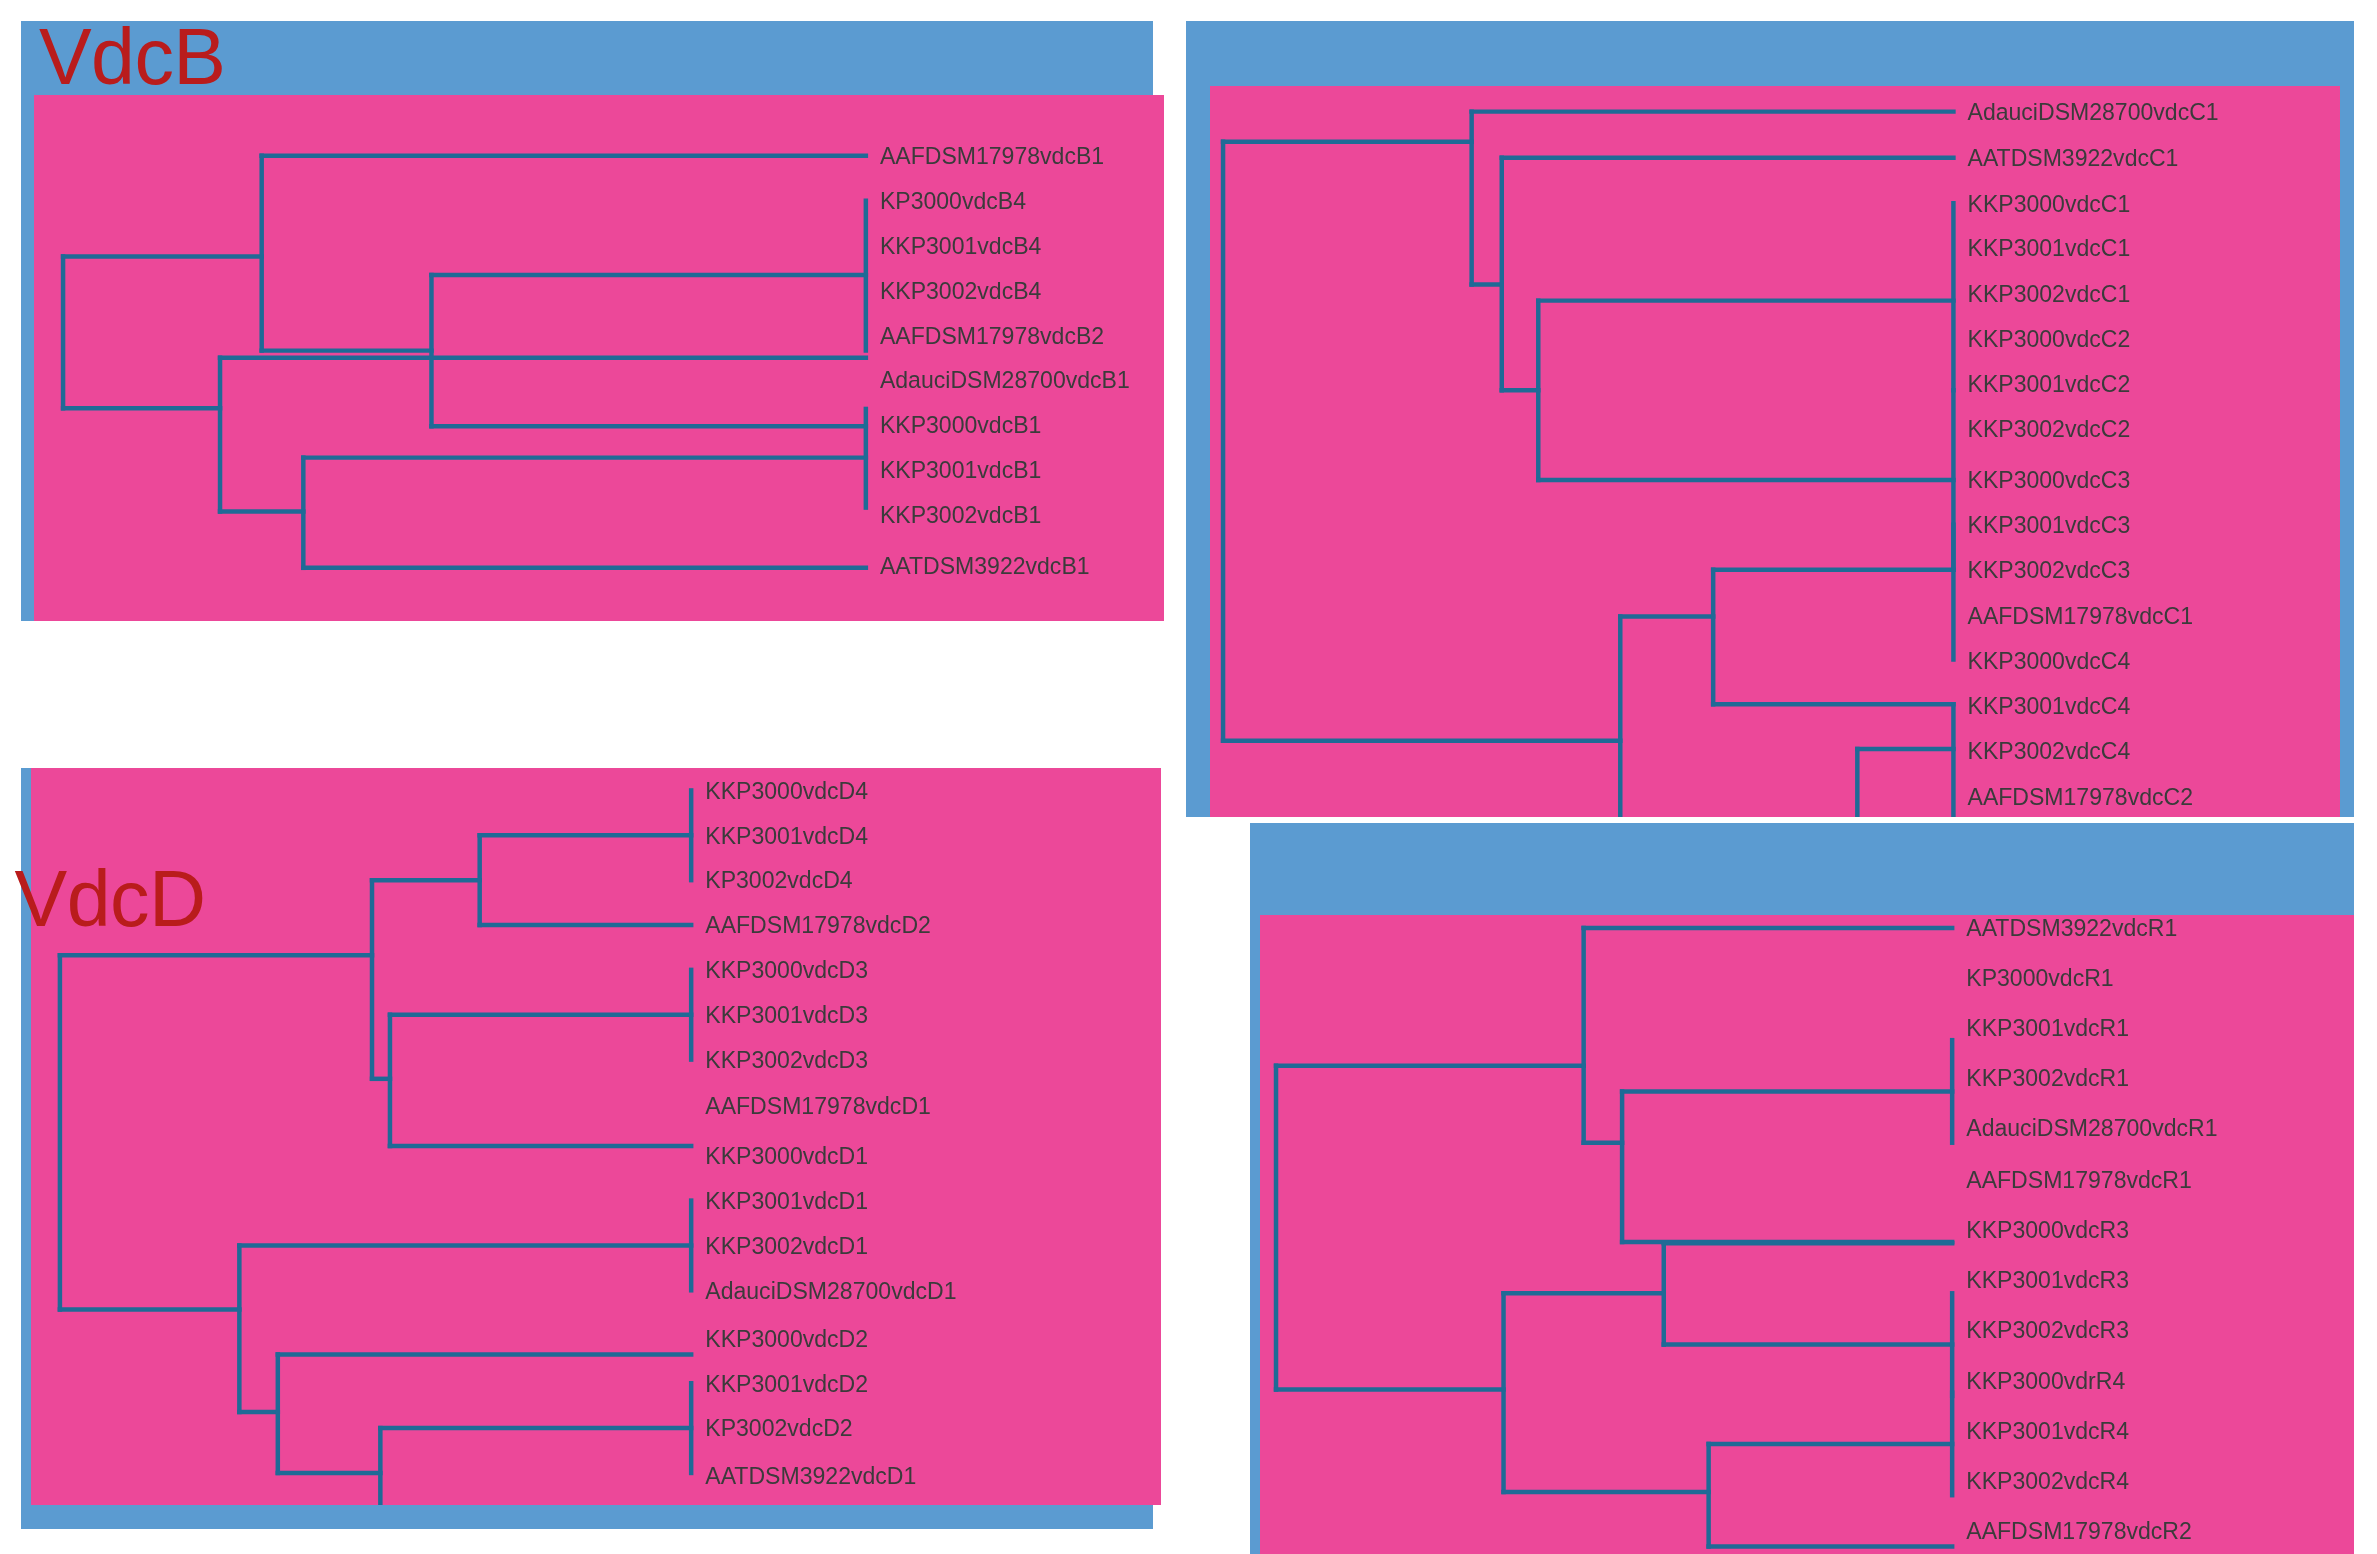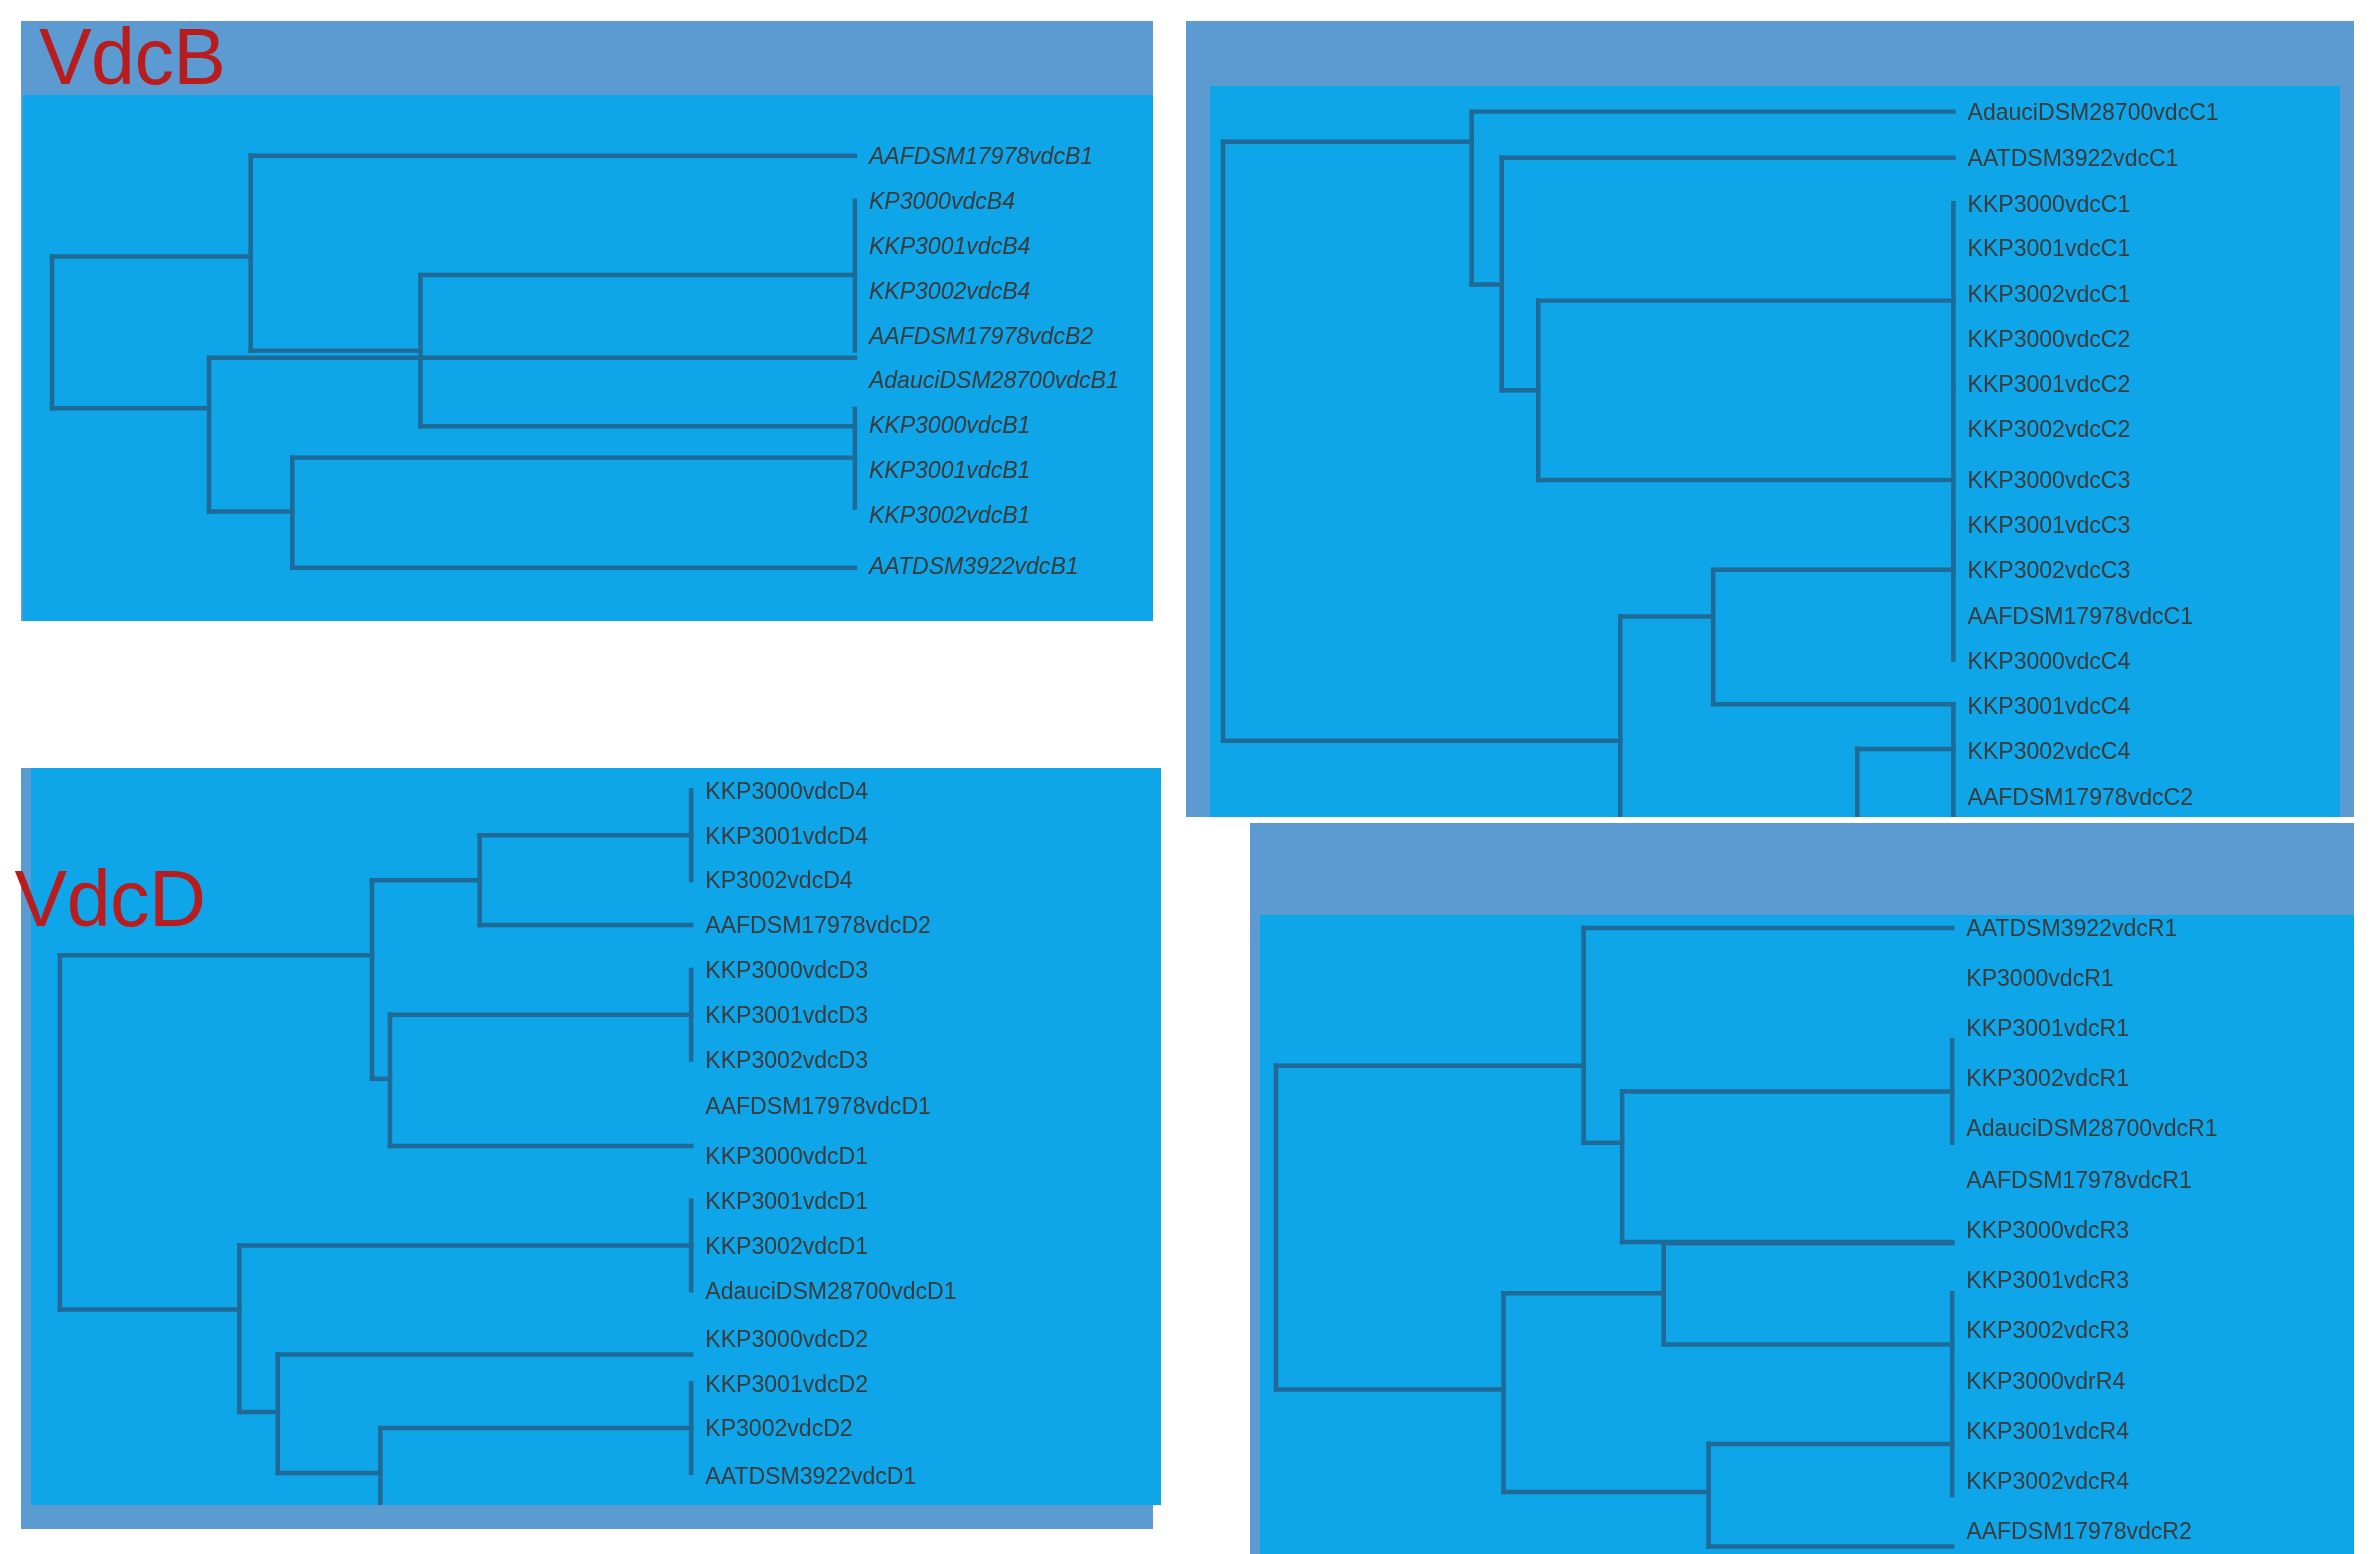"AdauciDSM28700vdcC1" .panel-plot { background: #0ea5e9 -> #ec4899 }
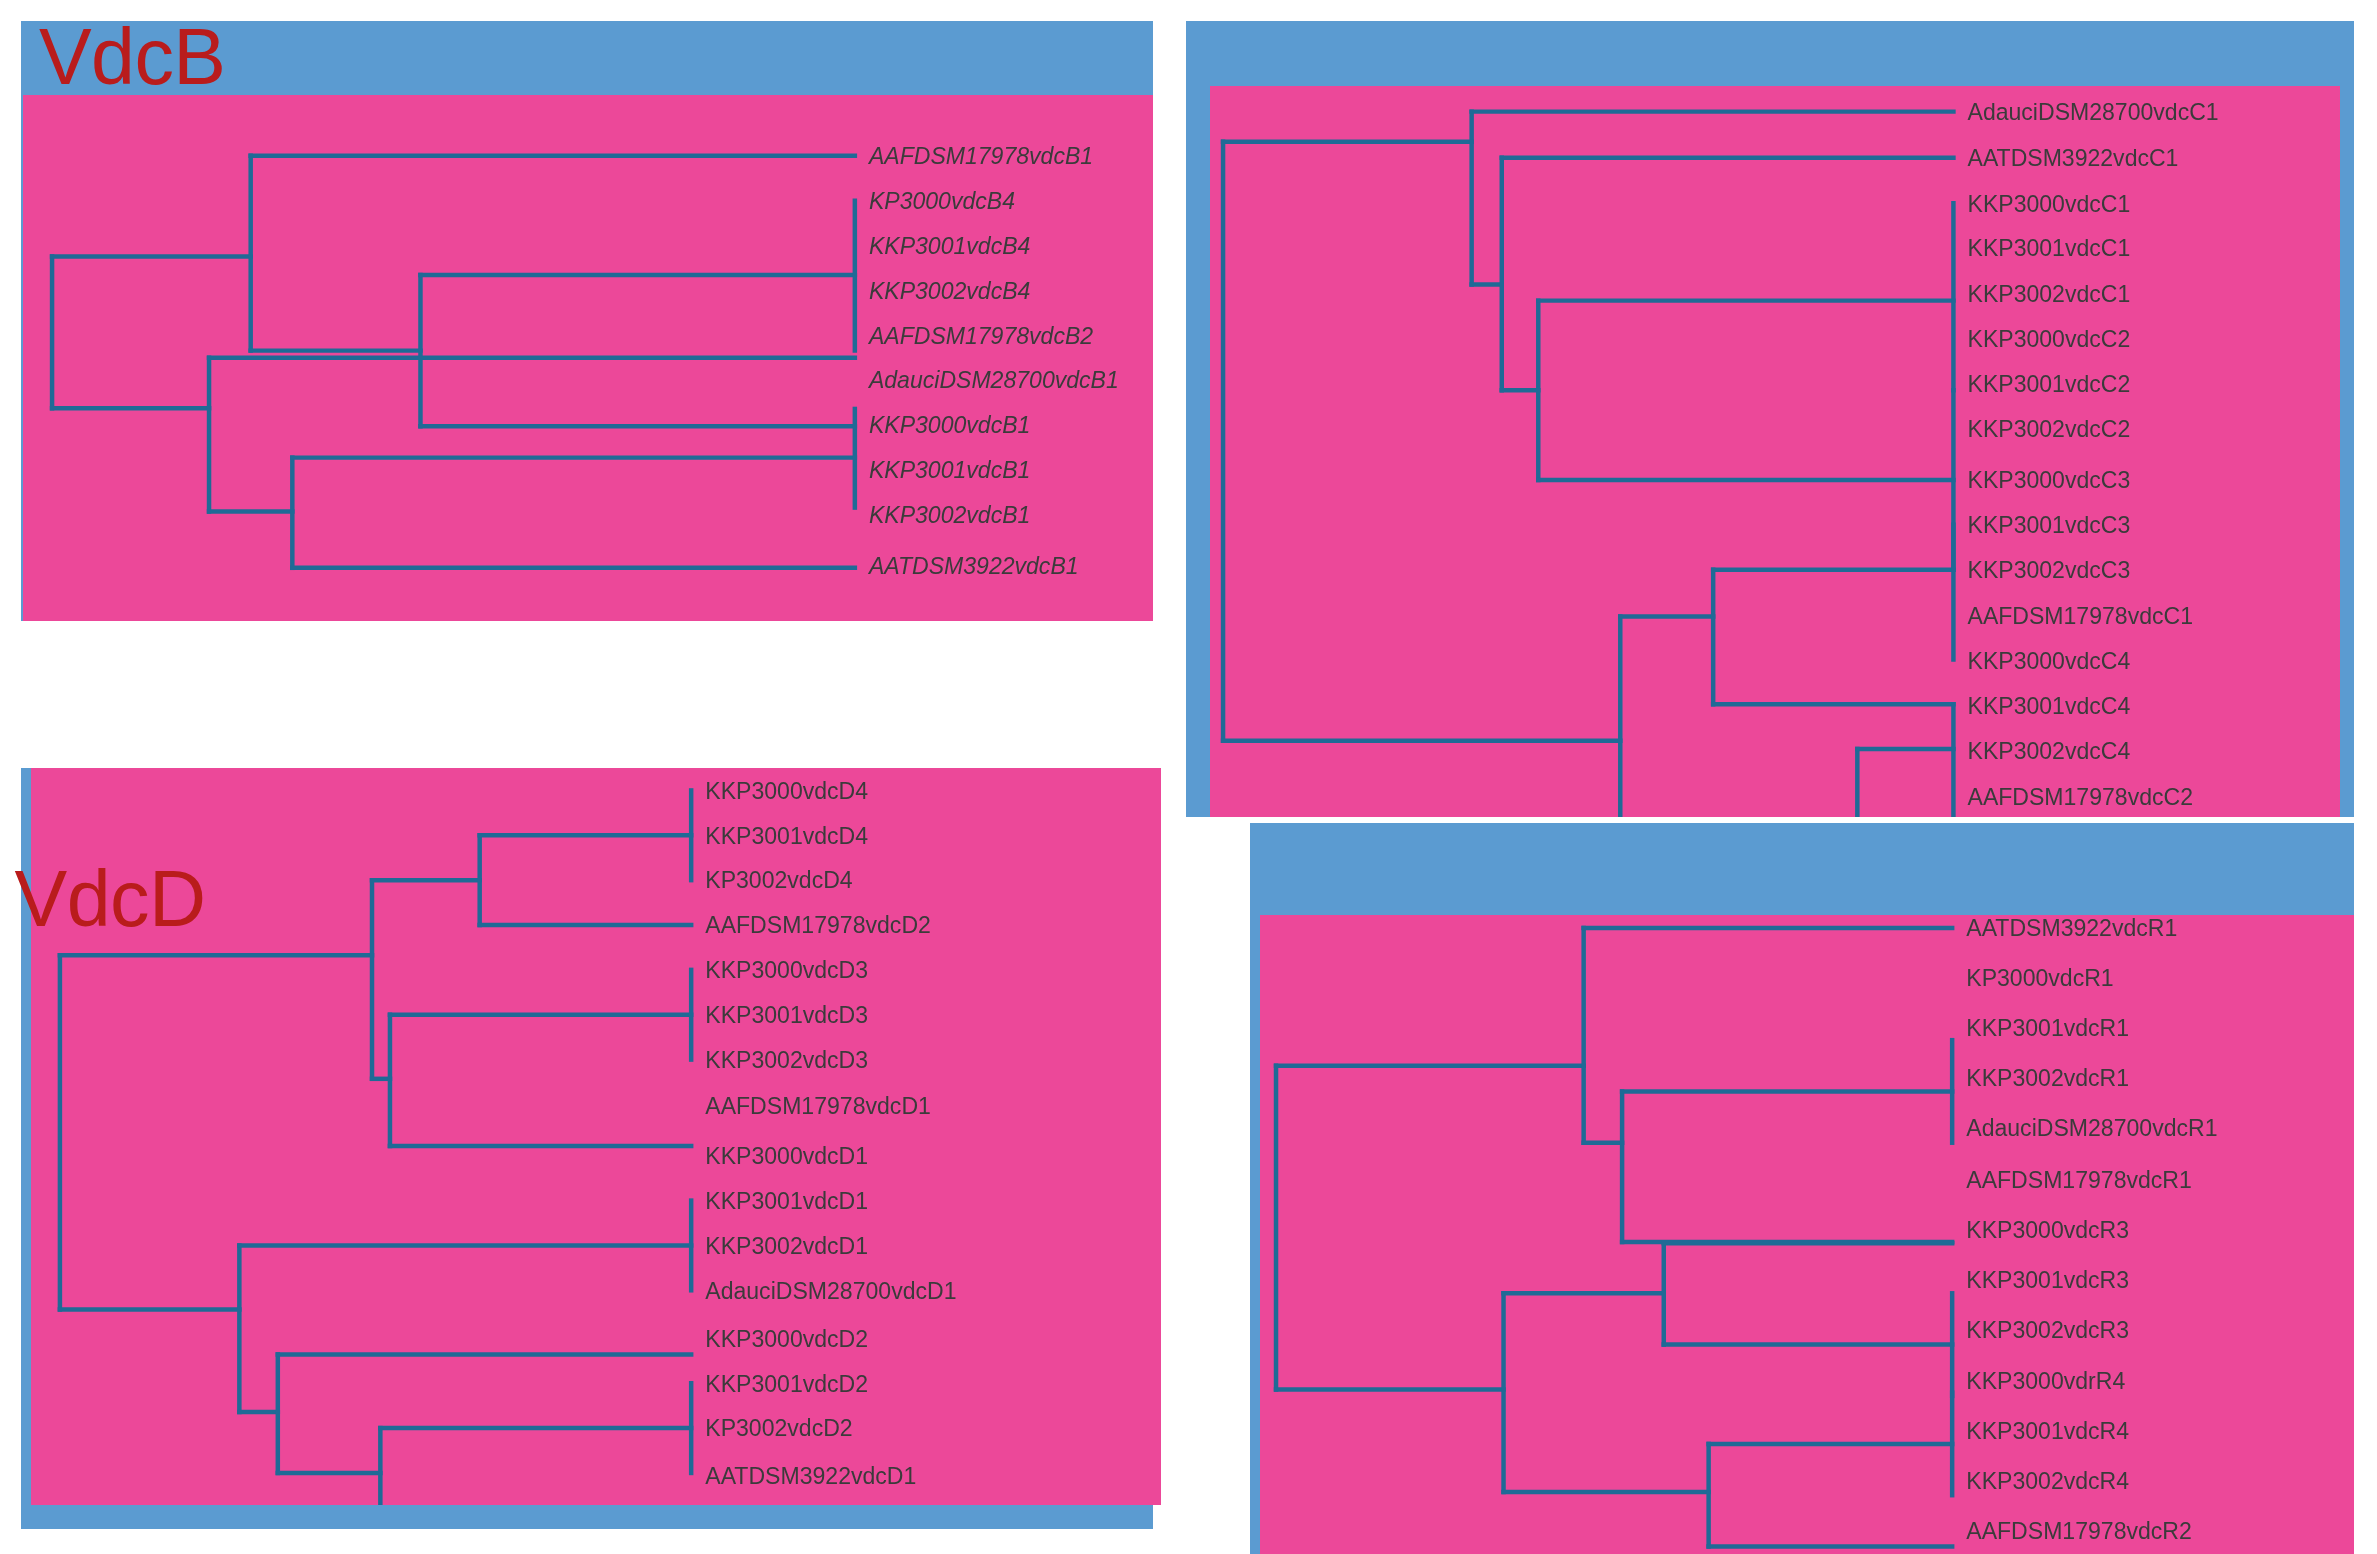"AAFDSM17978vdcB1" div.panel-plot { font-style: italic -> none; left: 2px -> 13px }
